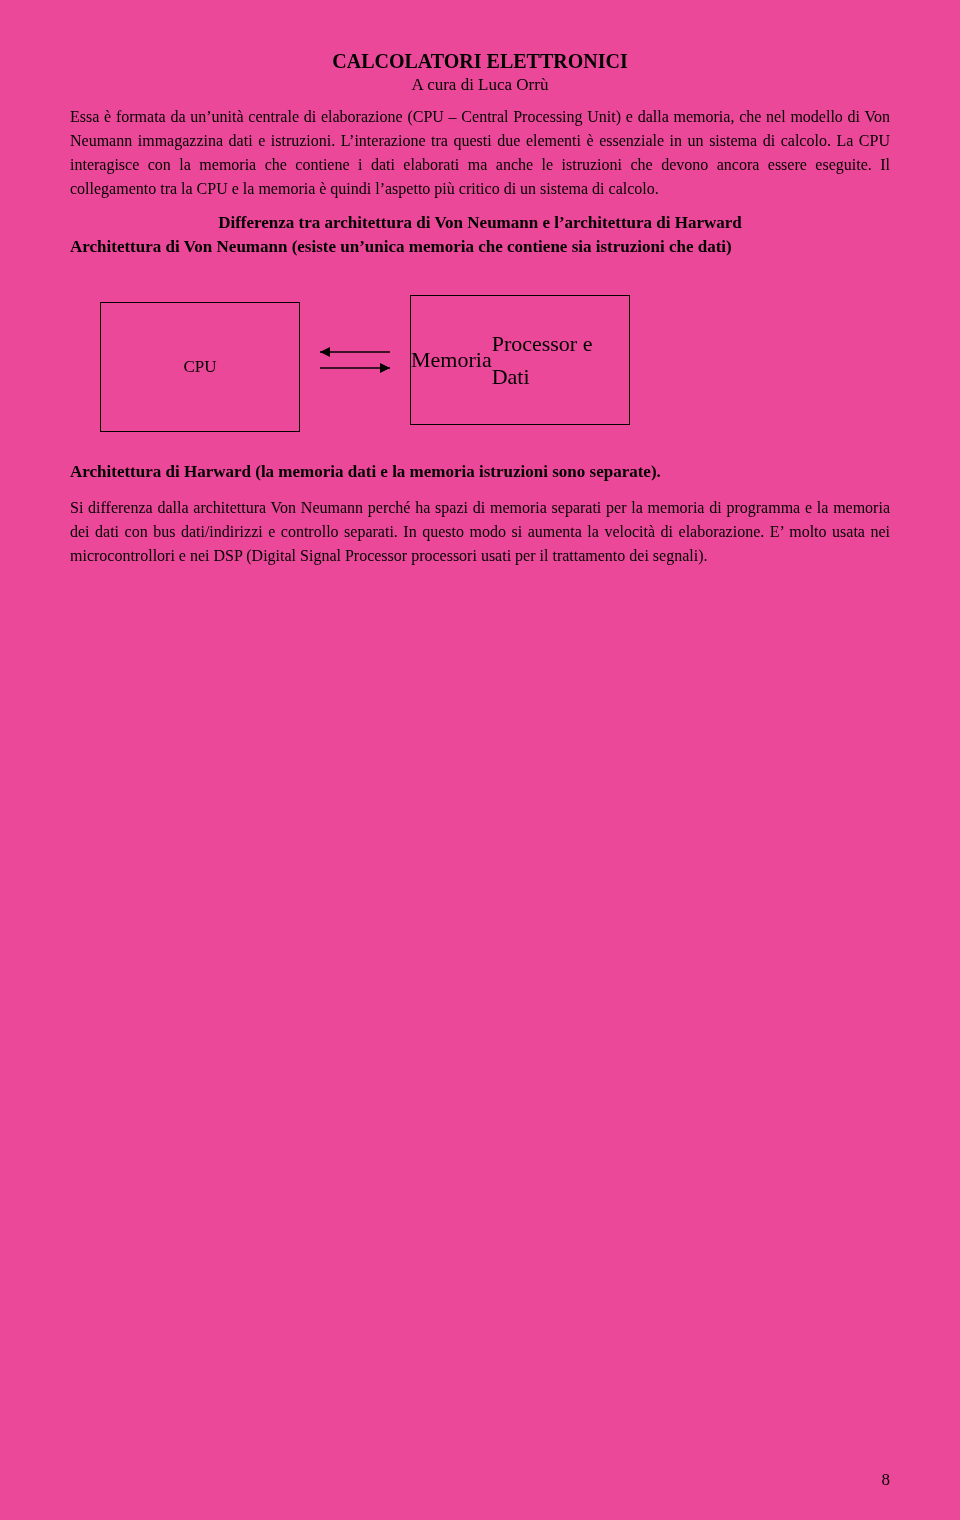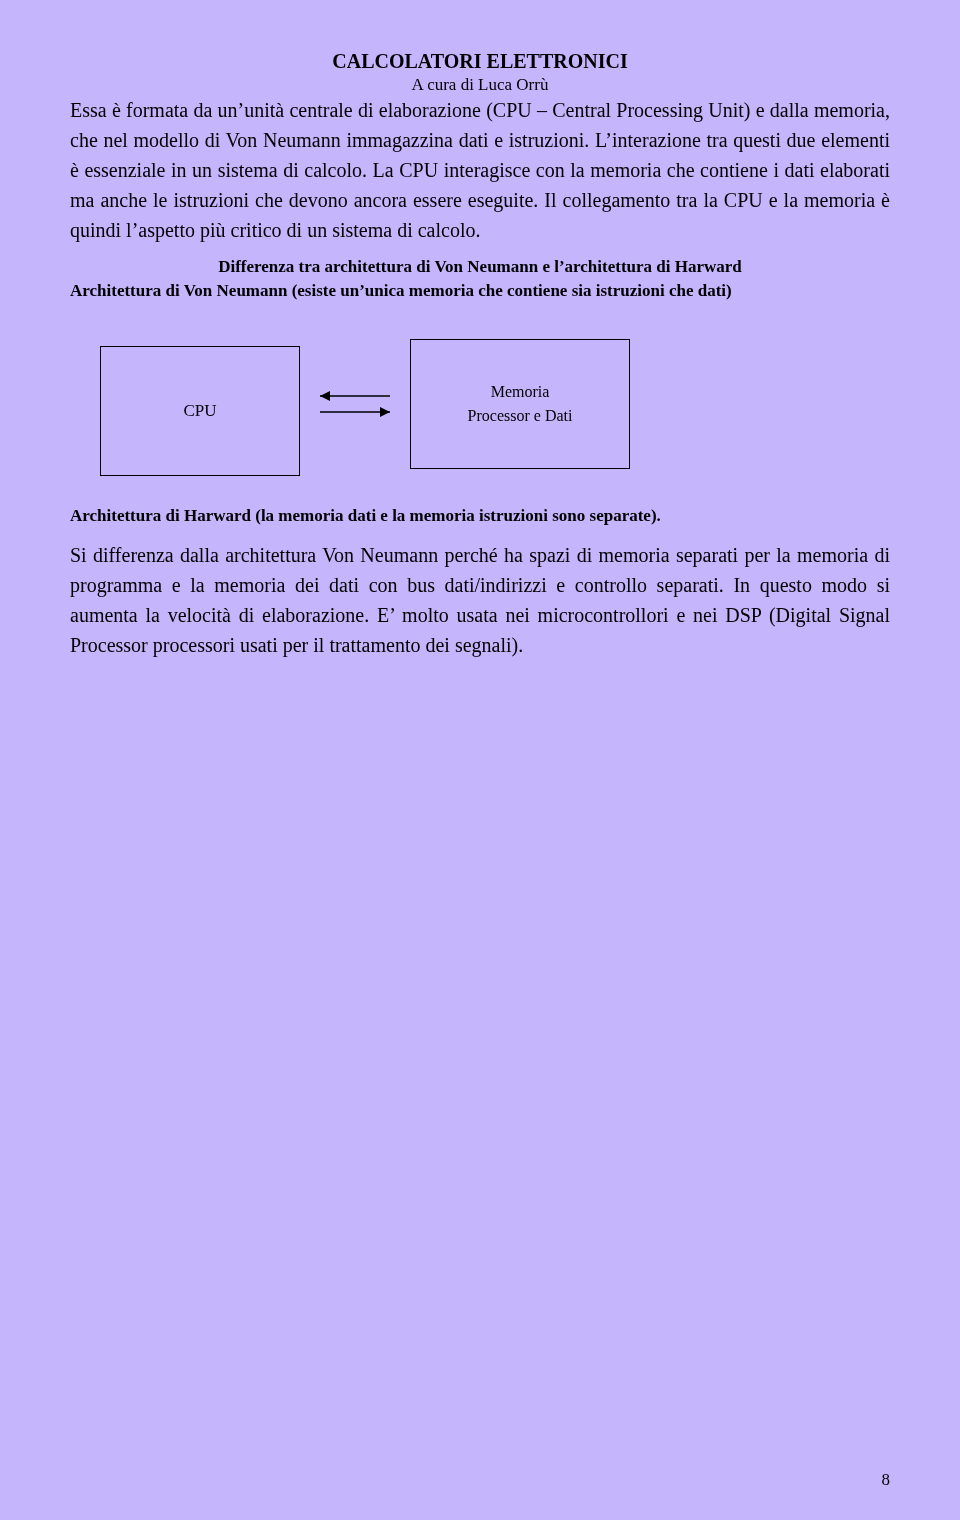"CALCOLATORI ELETTRONICI" .page { background: #c4b5fd -> #ec4899 }
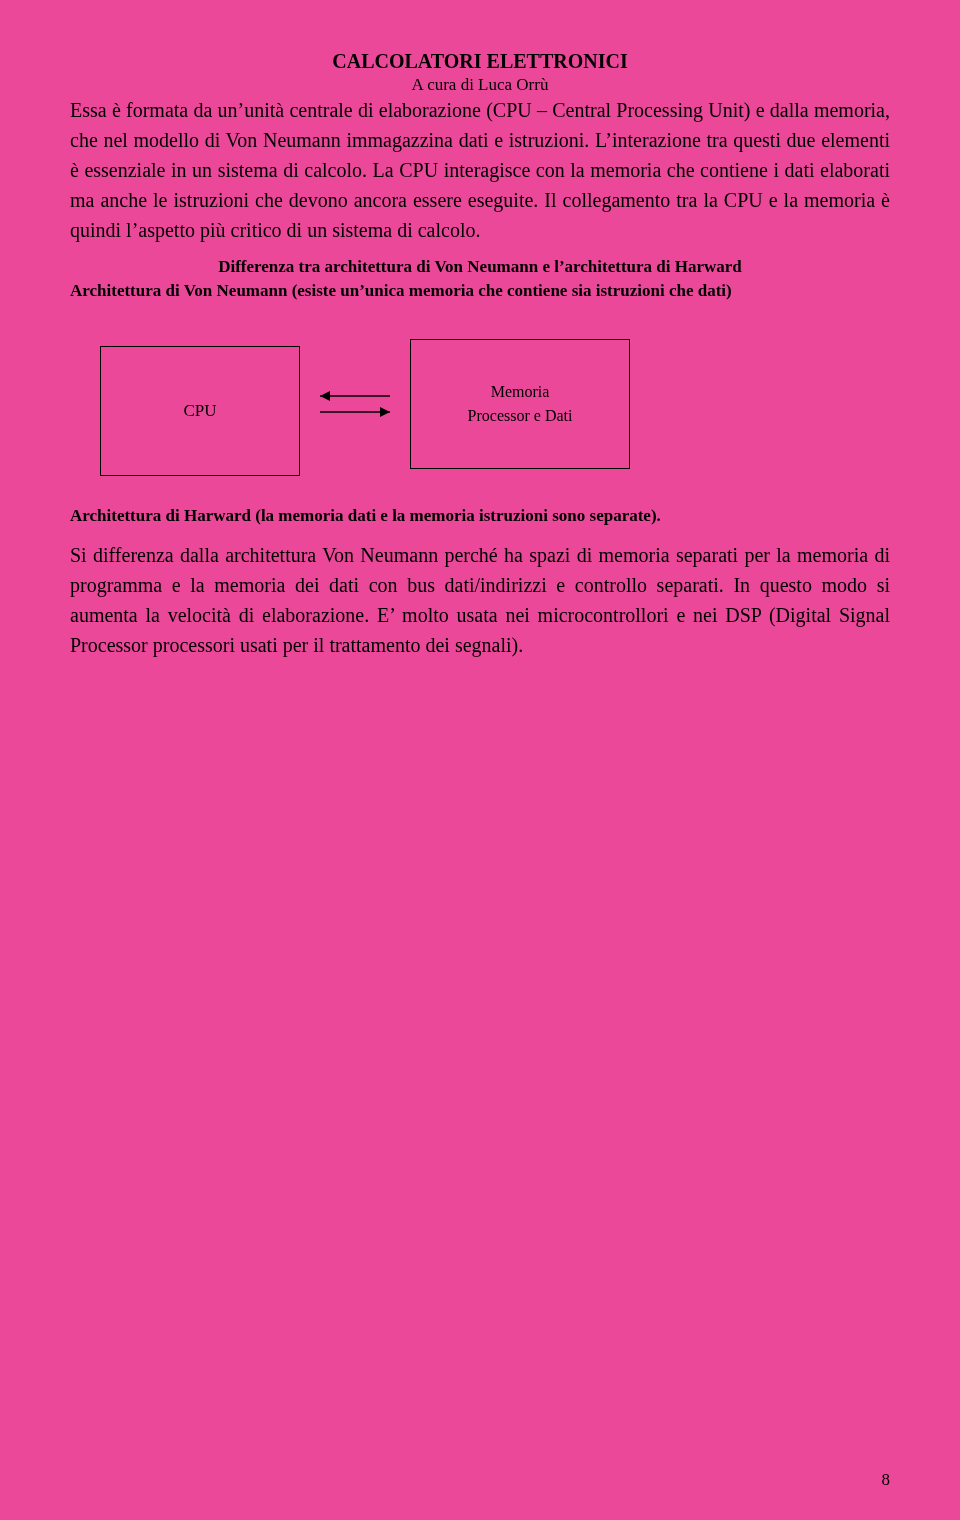"A cura di Luca Orrù" .page-subtitle { margin-bottom: 0 -> 10px }
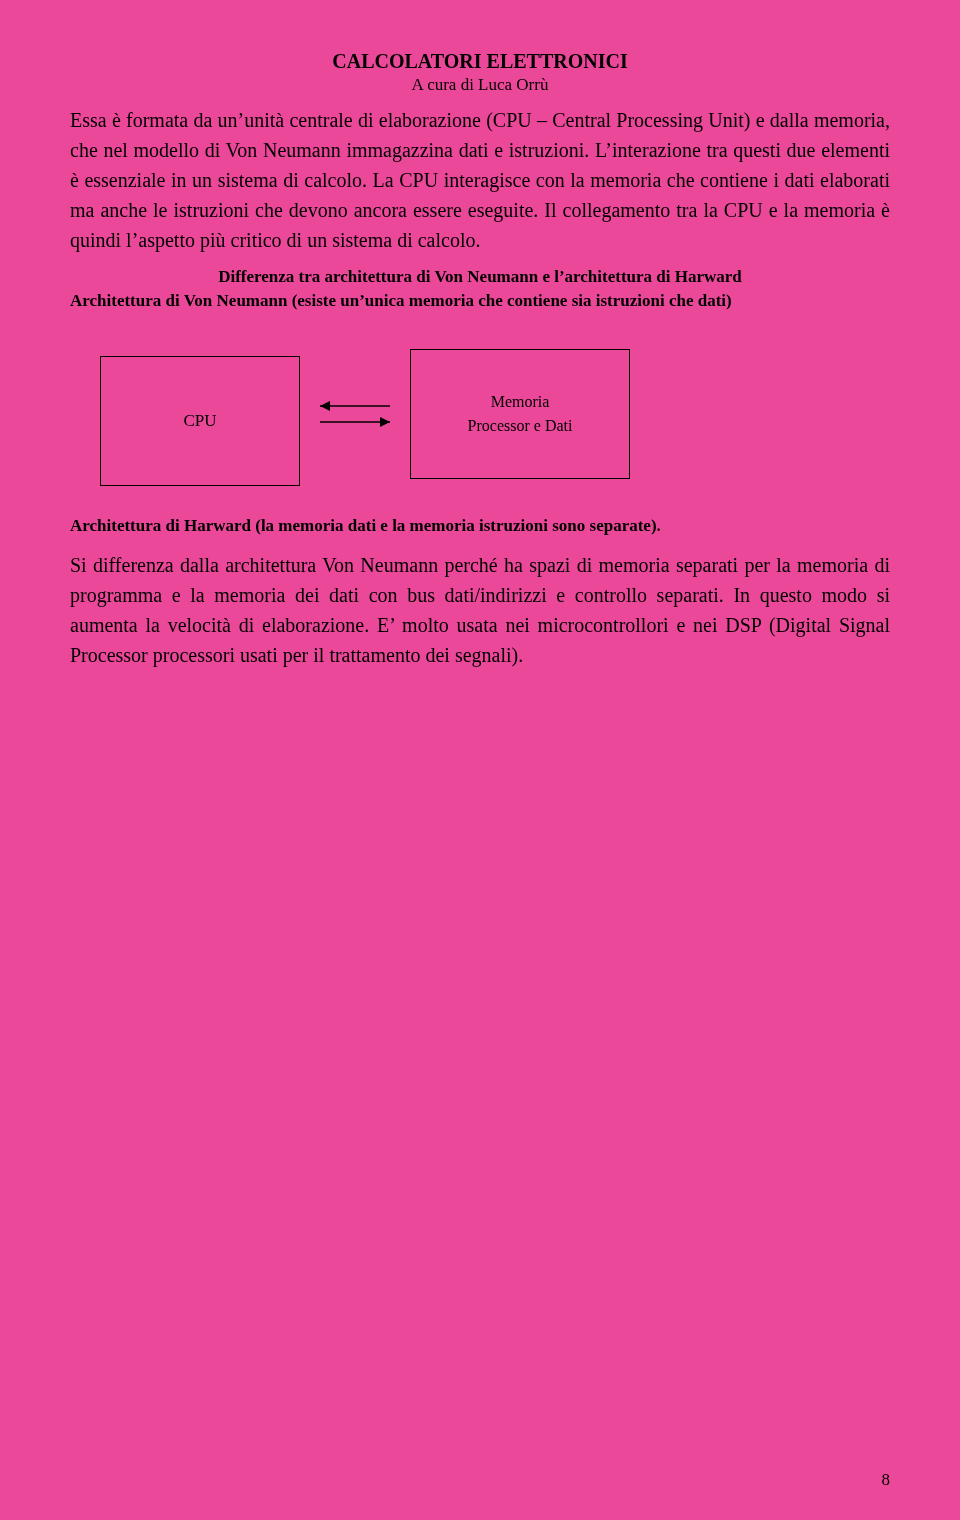"Essa è formata da un’unità" .body-text { font-size: 20px -> 16px }
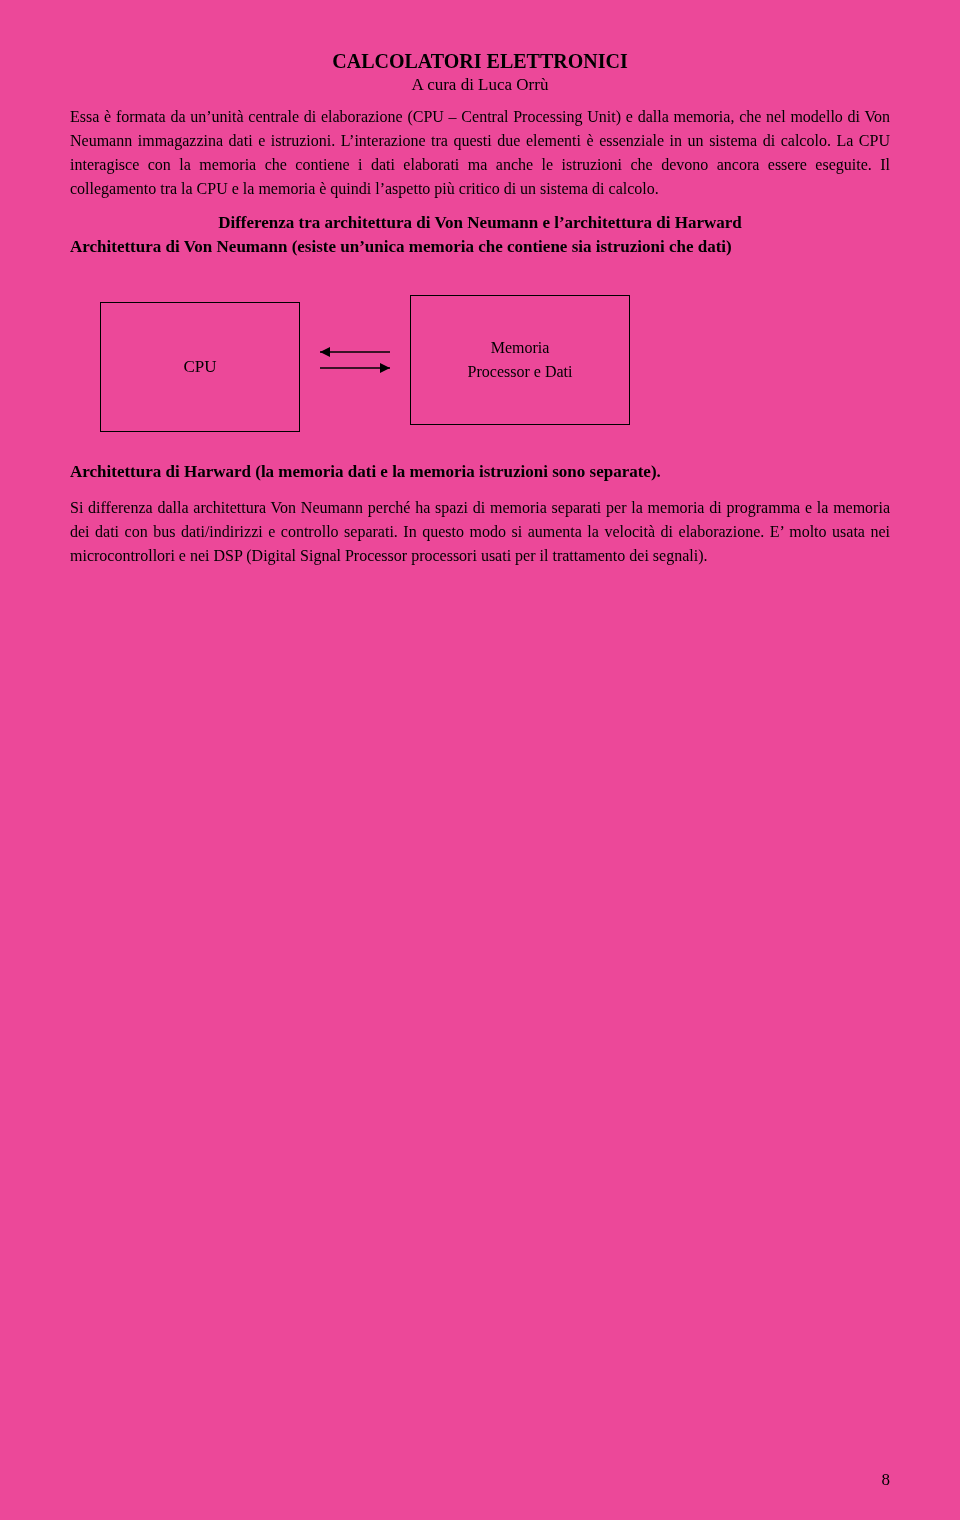"Memoria" .memory-box { flex-direction: column -> row; font-size: 16px -> 22px }
